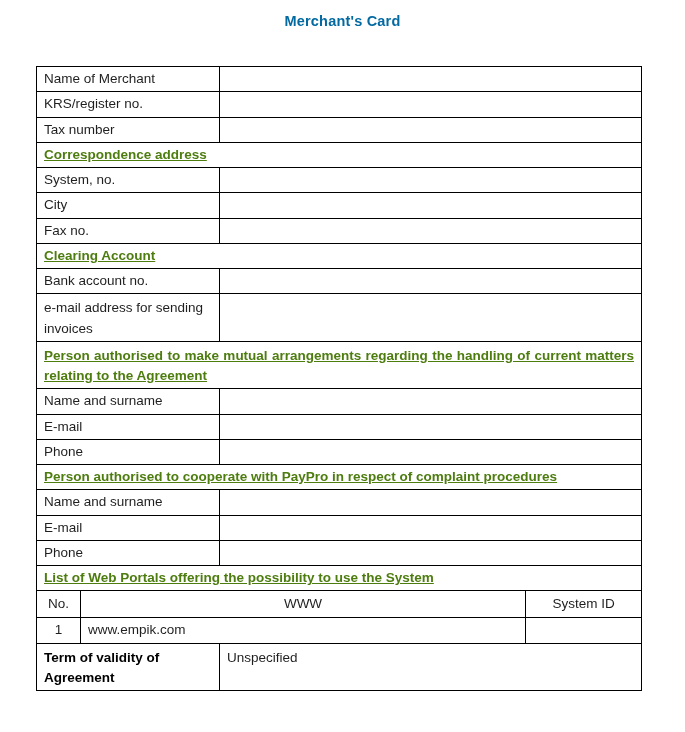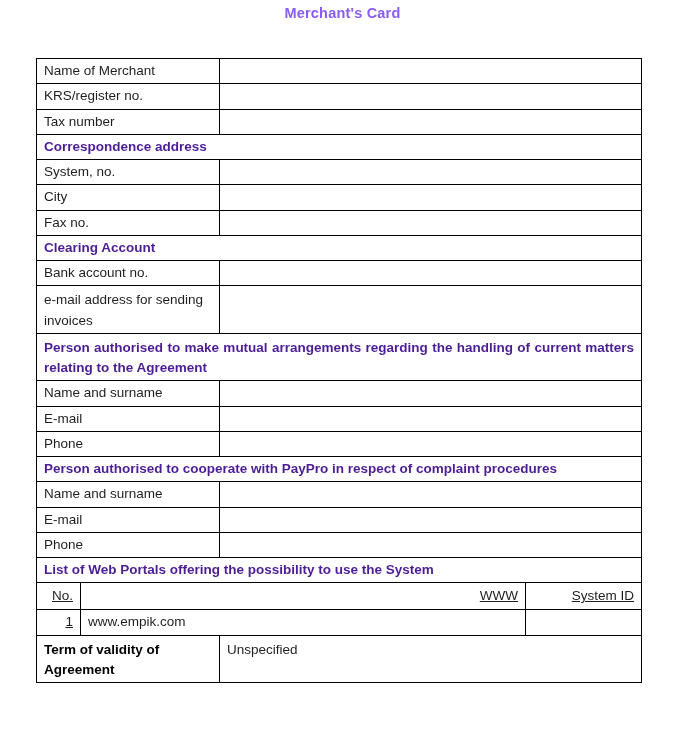"Merchant's Card" .page-title { color: #8b5cf6 -> #0369a1; padding-top: 5px -> 13px }
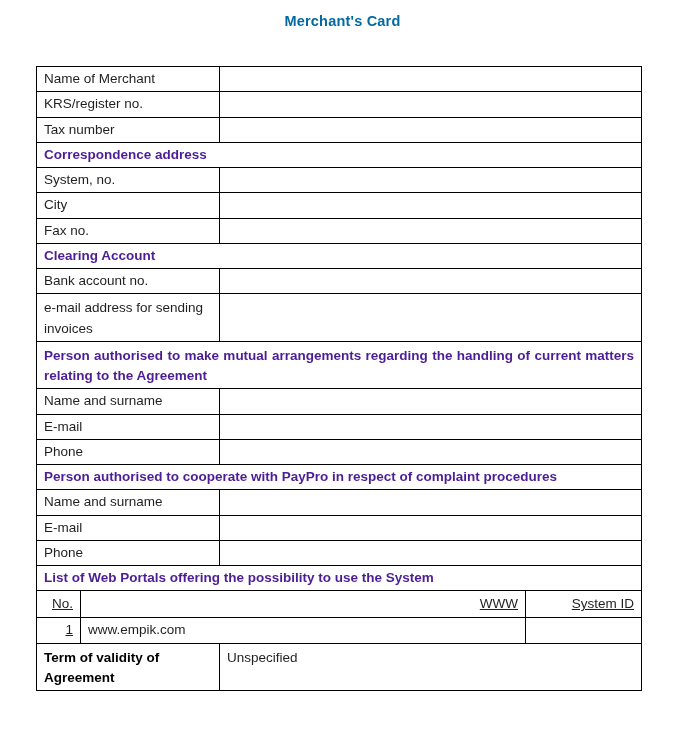"Correspondence address" td.section { color: #4c1d95 -> #4d7c0f; text-decoration: none -> underline }
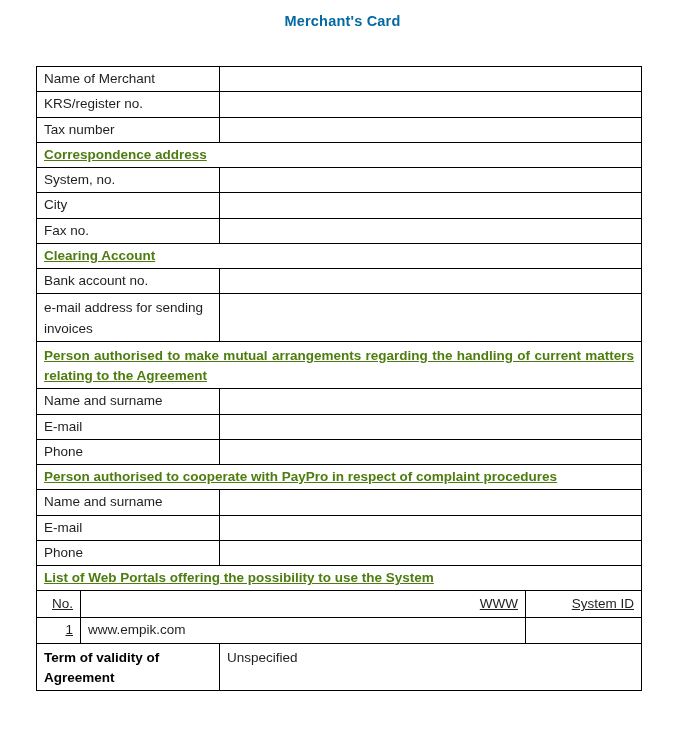"No." td.center { text-align: right -> center; text-decoration: underline -> none }
